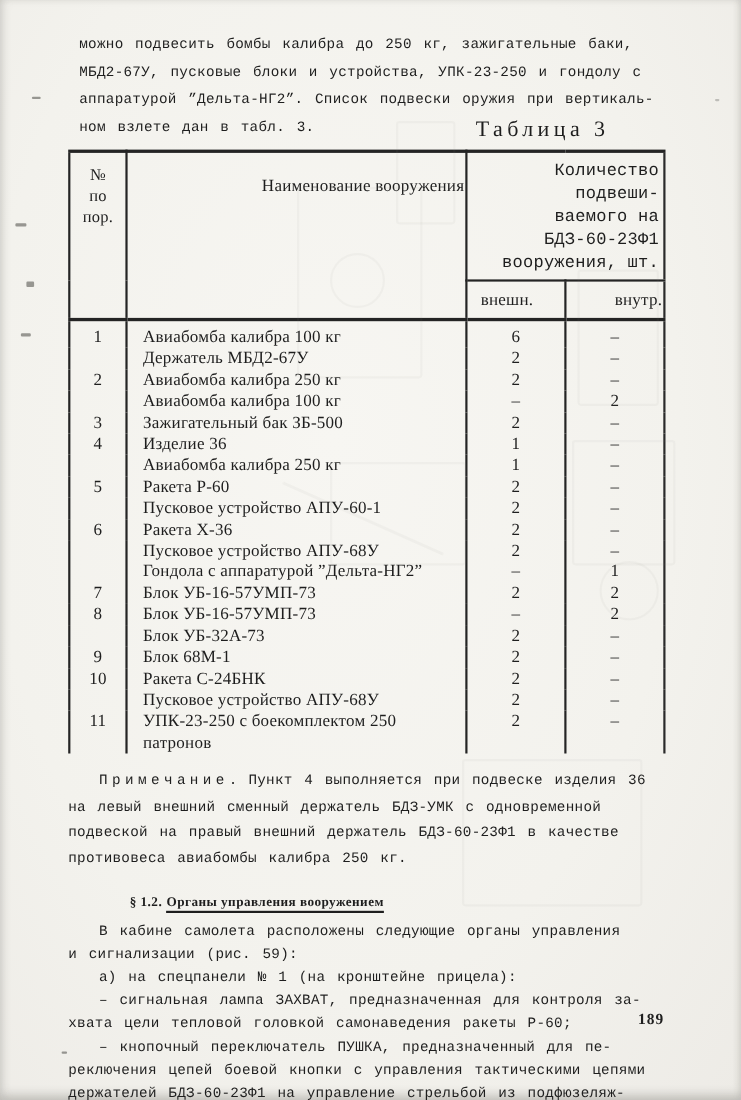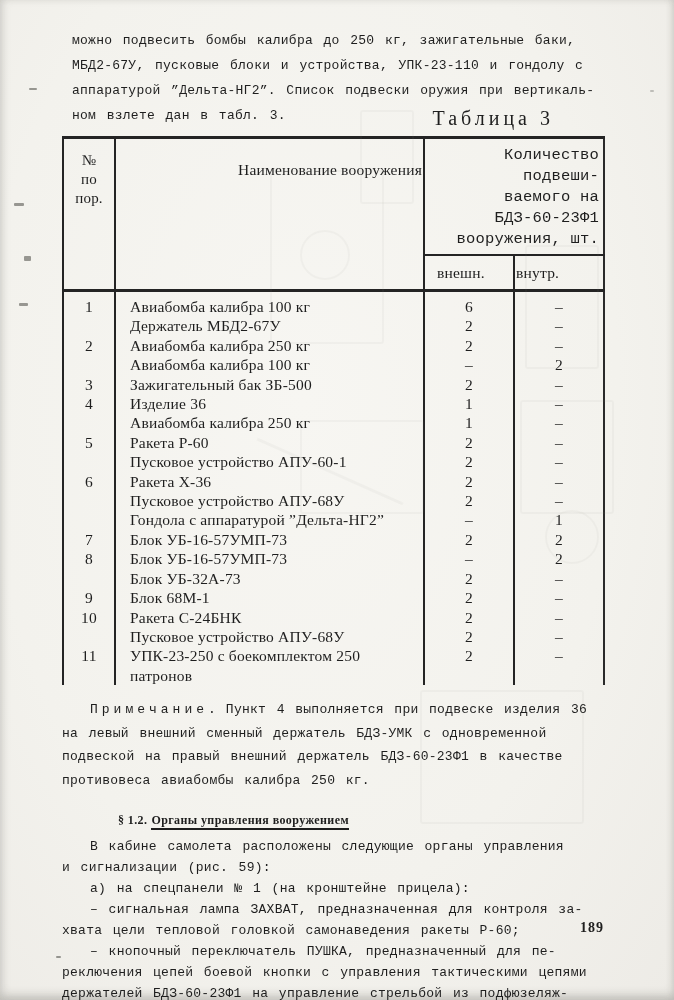"МБД2-67У, пусковые блоки и устройства," div.line { text: УПК-23-110 -> УПК-23-250 }
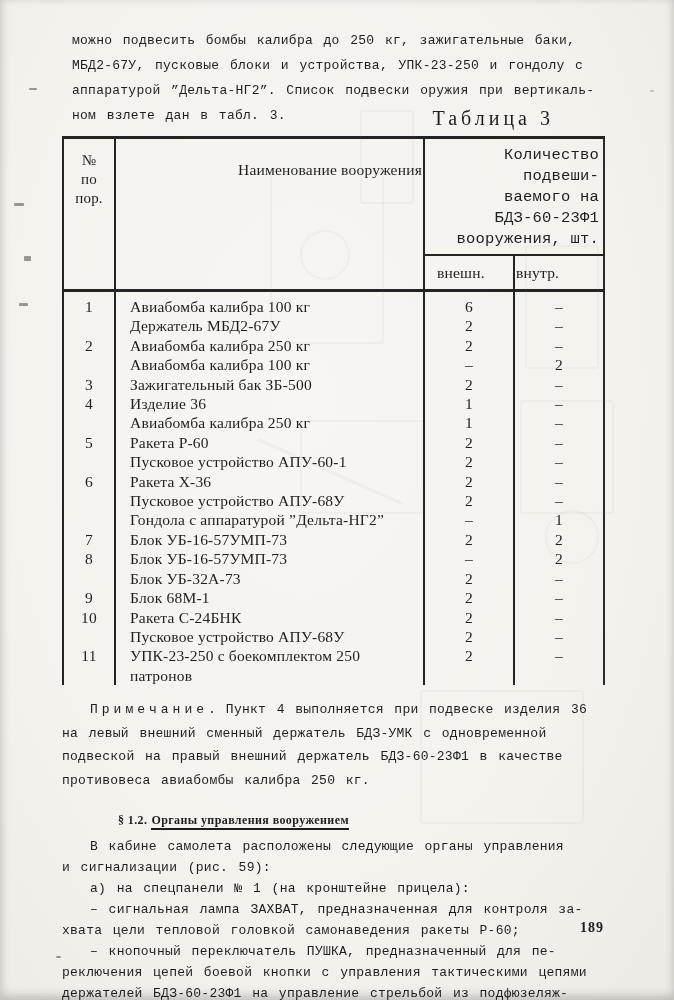"внутр." .th-inner { text-align: left -> right }
